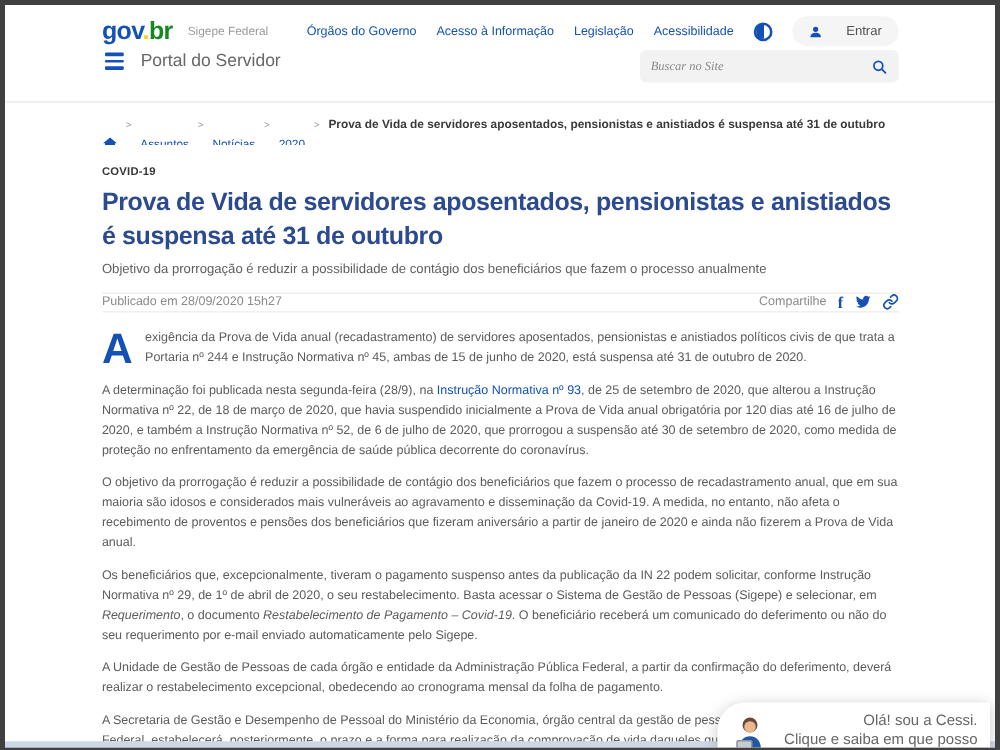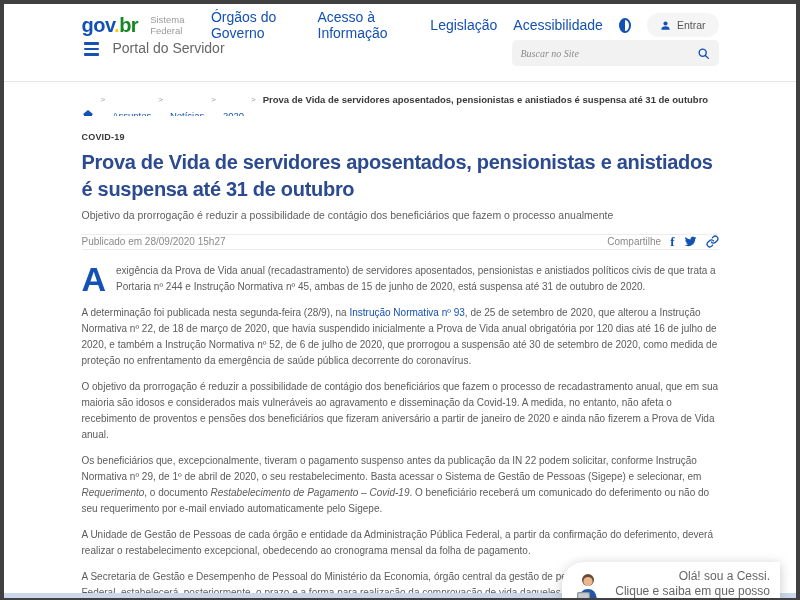"Sistema Federal" span.tagline { text: Sistema -> Sigepe }
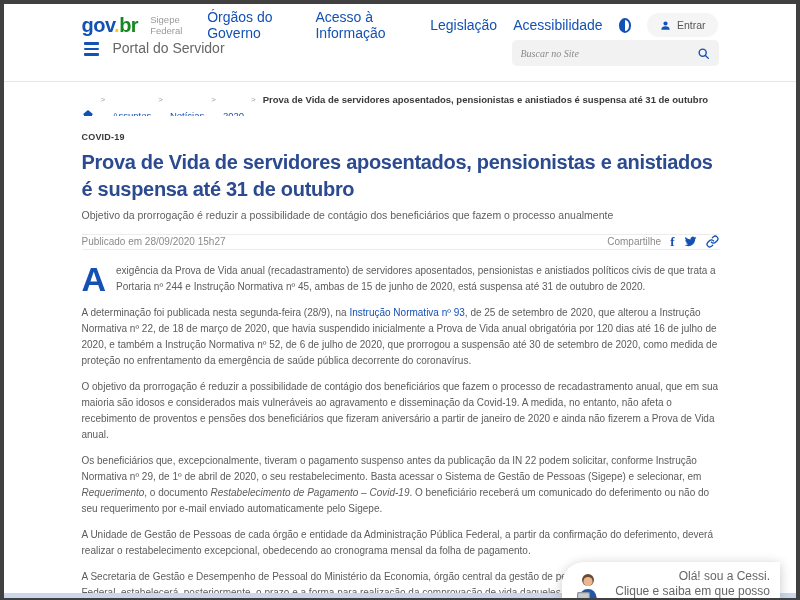"Órgãos do Governo" .topnav a { font-size: 14px -> 10px }
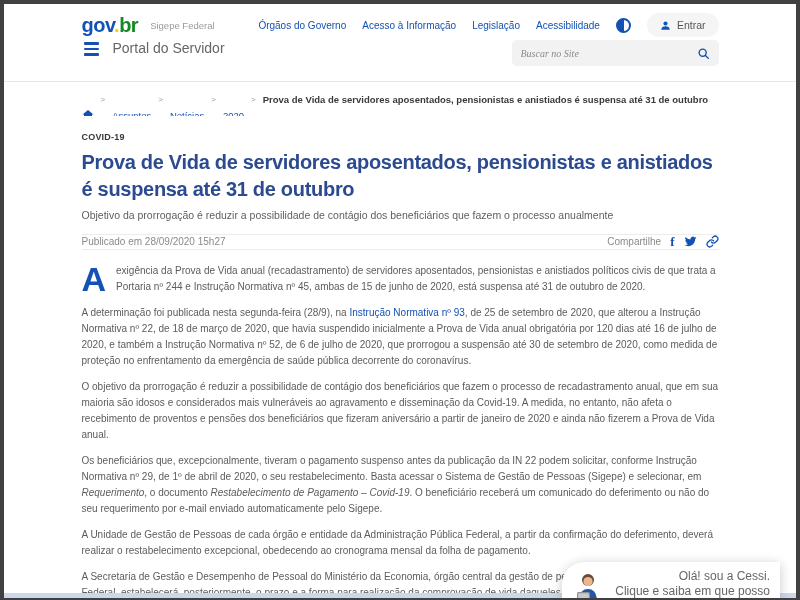"Entrar" .login-btn { gap: 6px -> 19px }
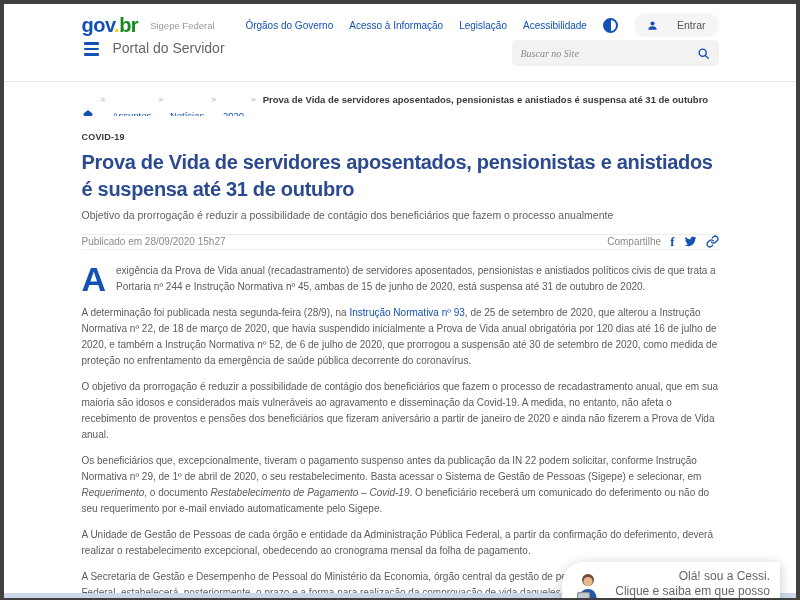"Olá! sou a Cessi." .chat { right: 16px -> 4px }
